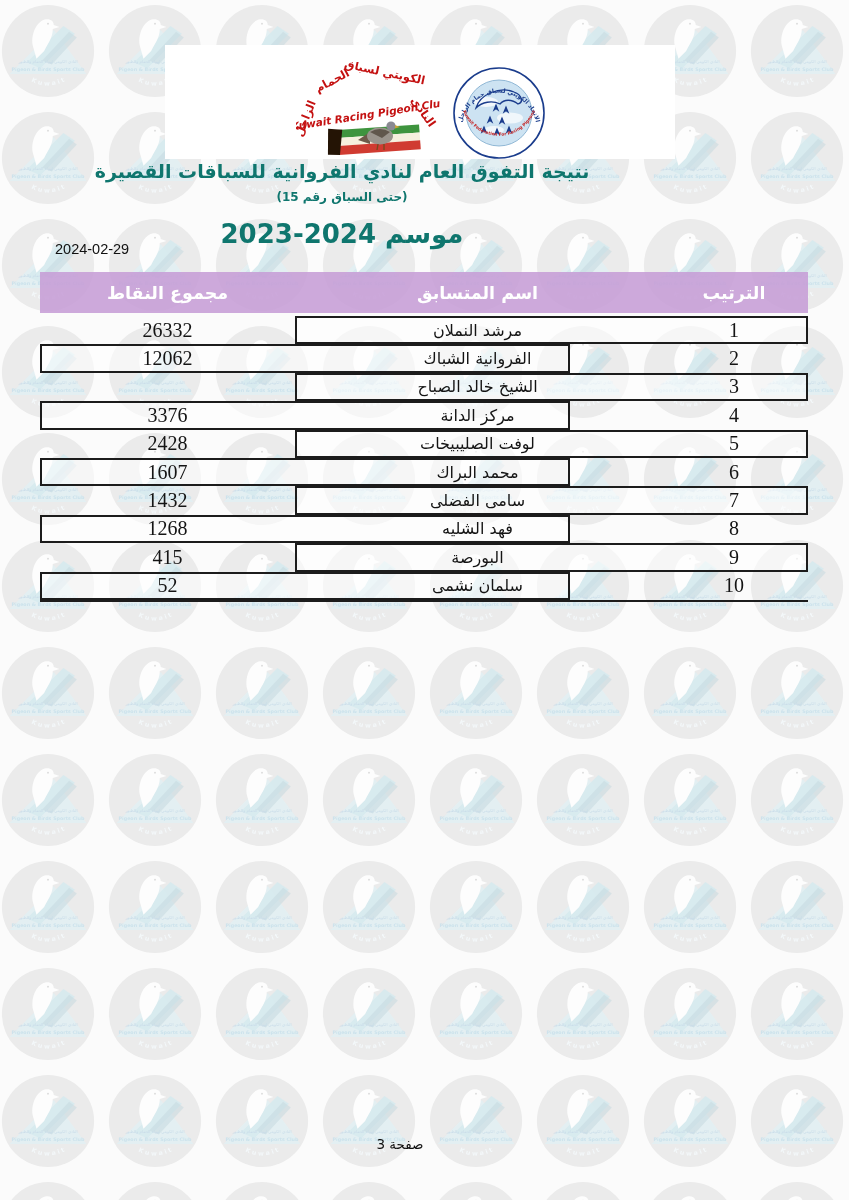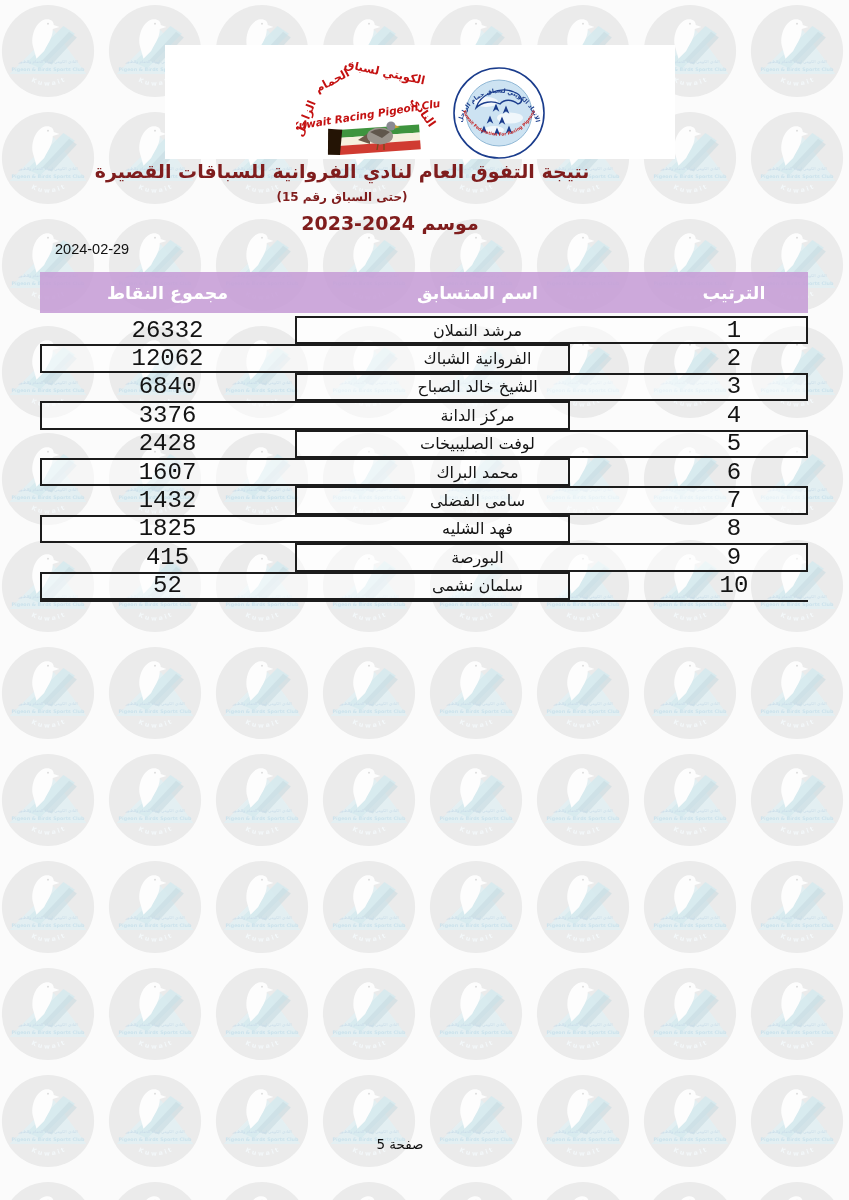"نتيجة التفوق العام لنادي الفروانية" .title { color: #7f1d1d -> #0f766e }
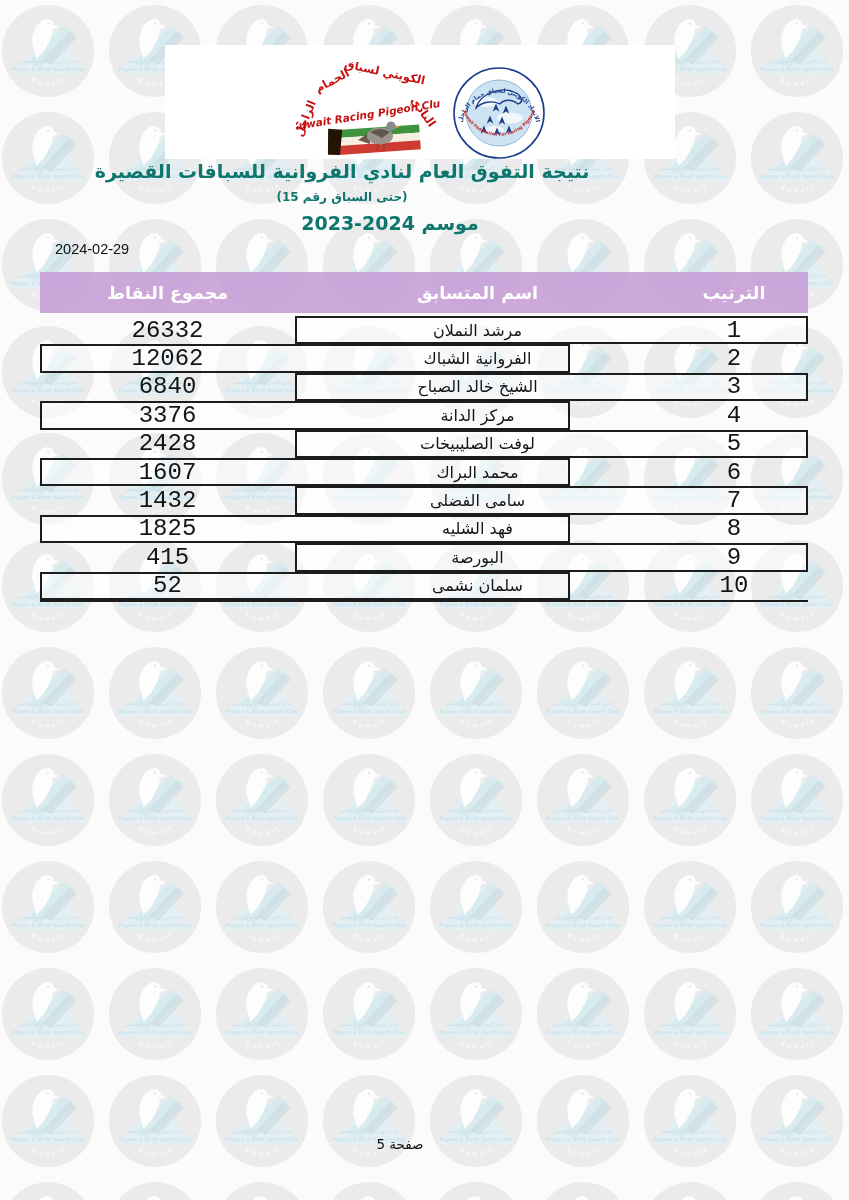"موسم 2024-2023" .t3 { font-size: 19px -> 26px; padding-left: 48px -> none; top: 212px -> 219px }
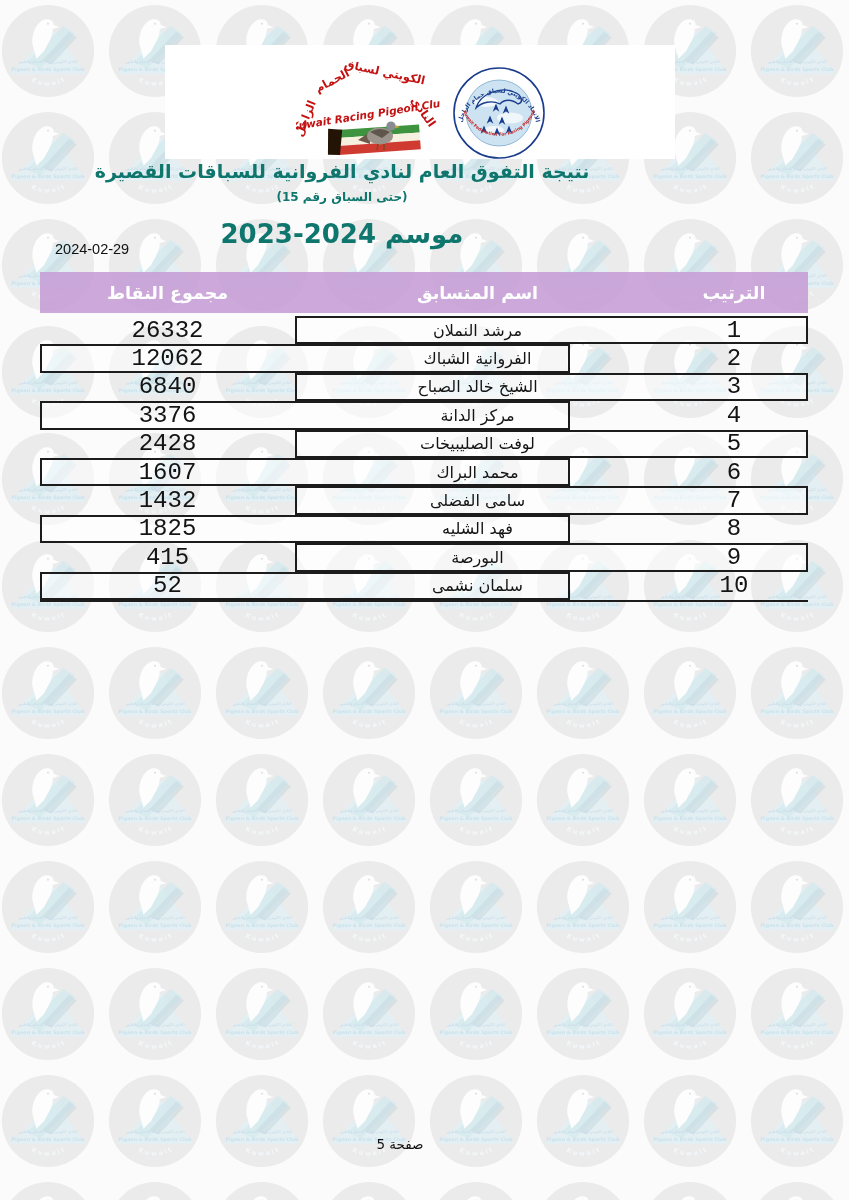"26332" .cell.rank,.cell.points { font-family: Liberation Mono, monospace -> Liberation Serif, serif; font-size: 24px -> 20px }
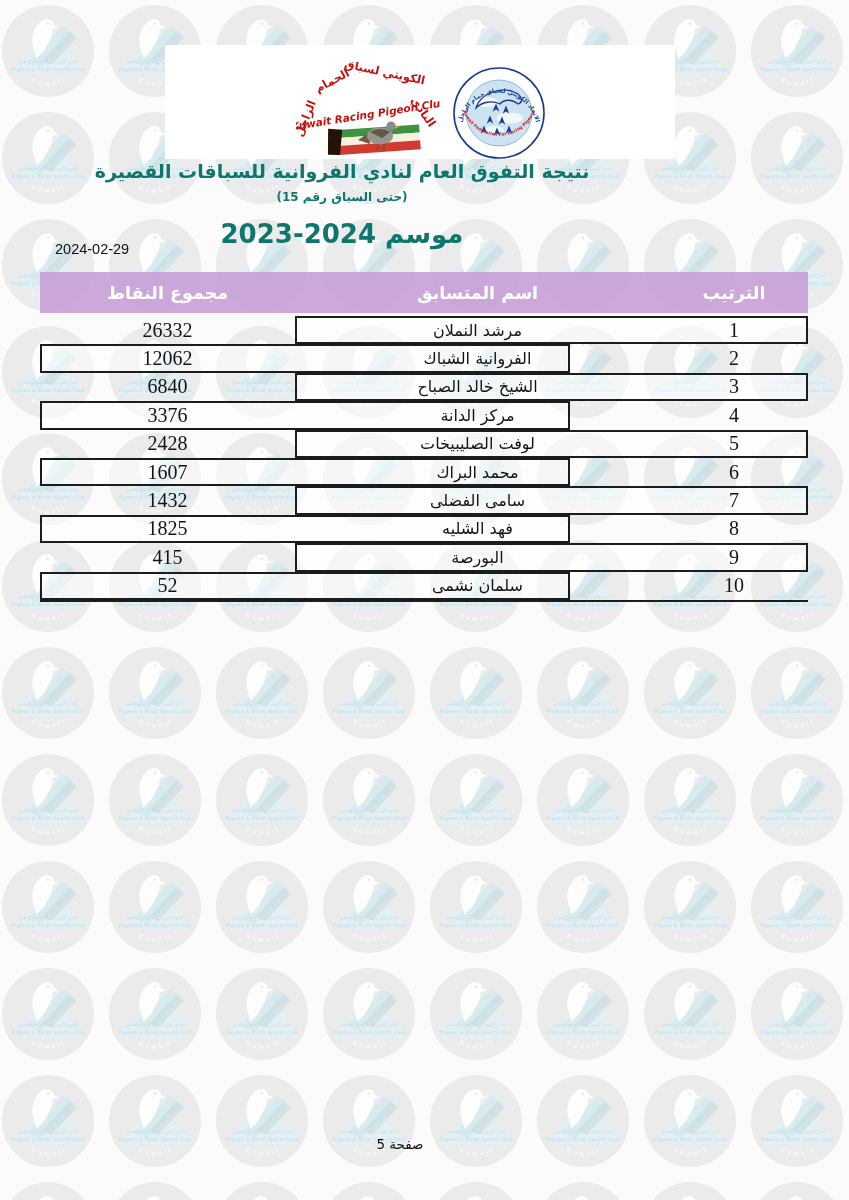"6840" div.cell { html: <div>6840</div> -> none }
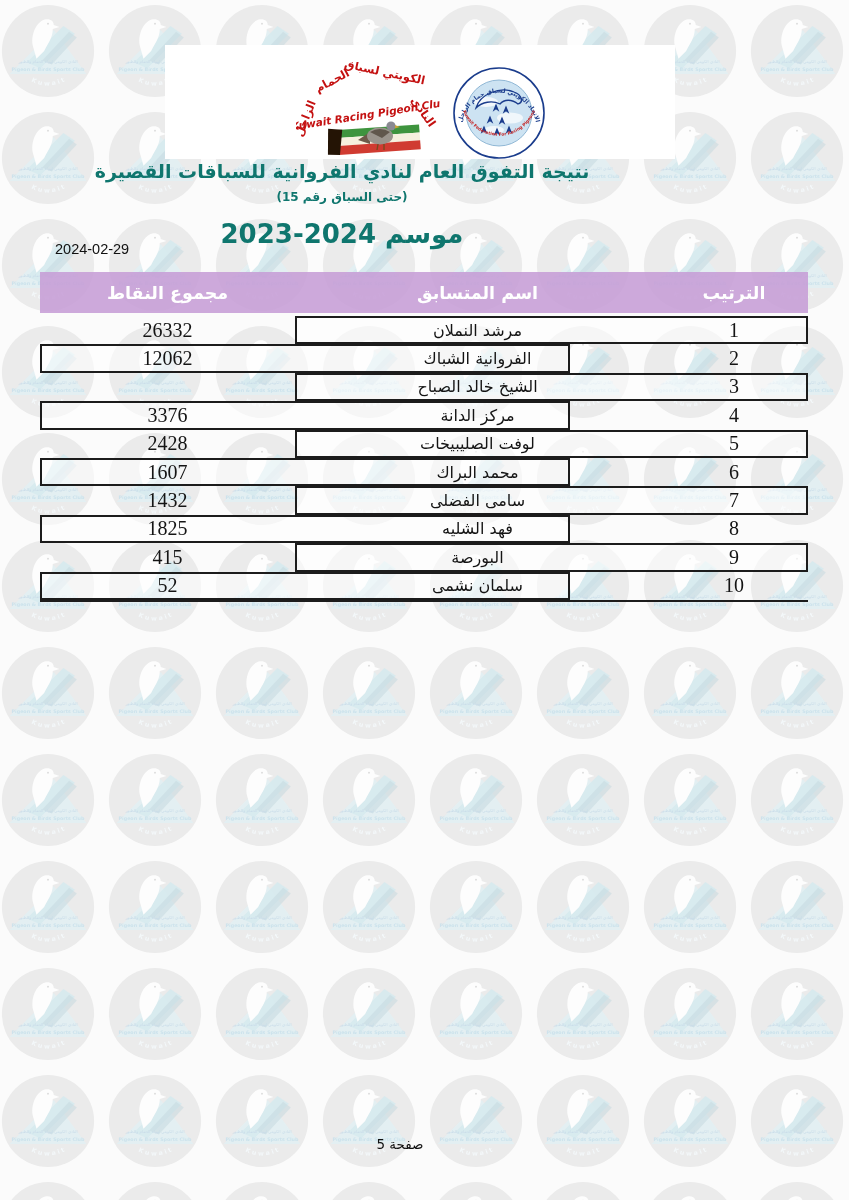"1825" div.cell { text: 1825 -> 1268 }
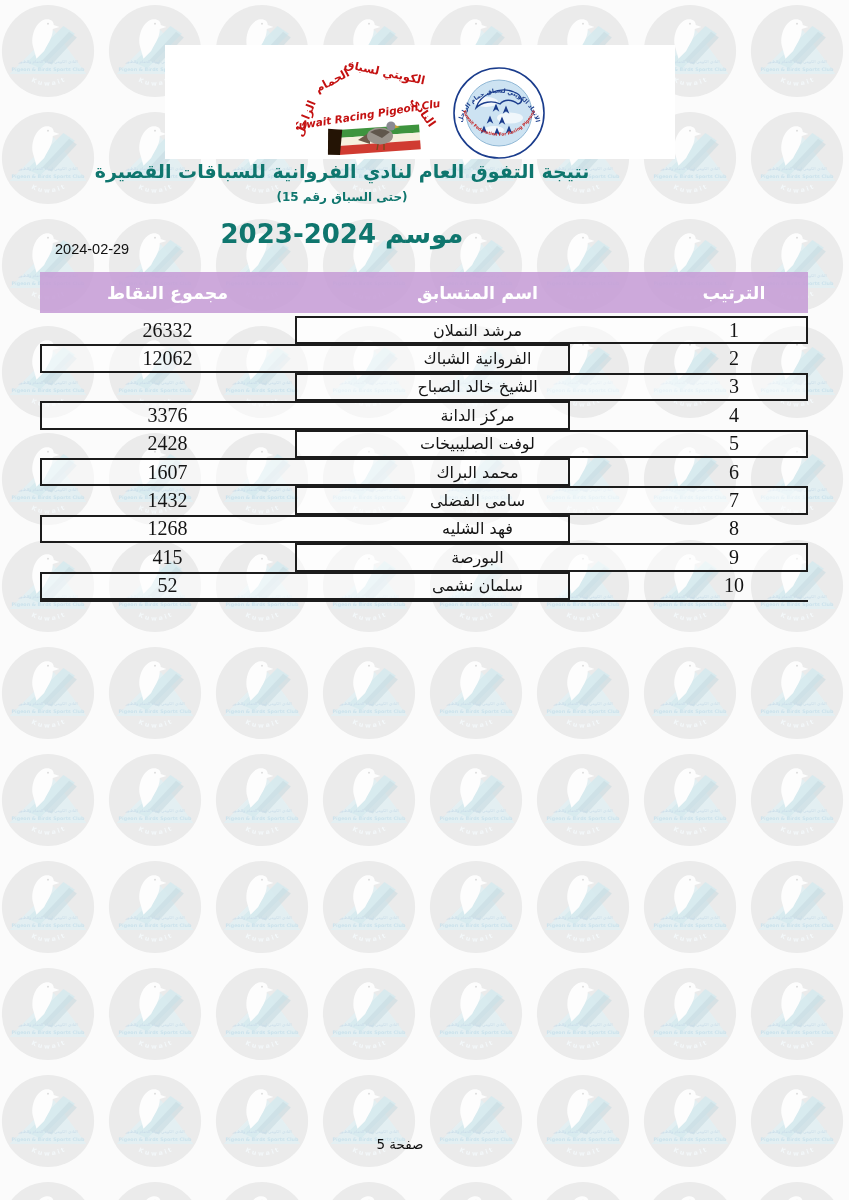"صفحة 5" div.footer { text: 5 -> 3 }
